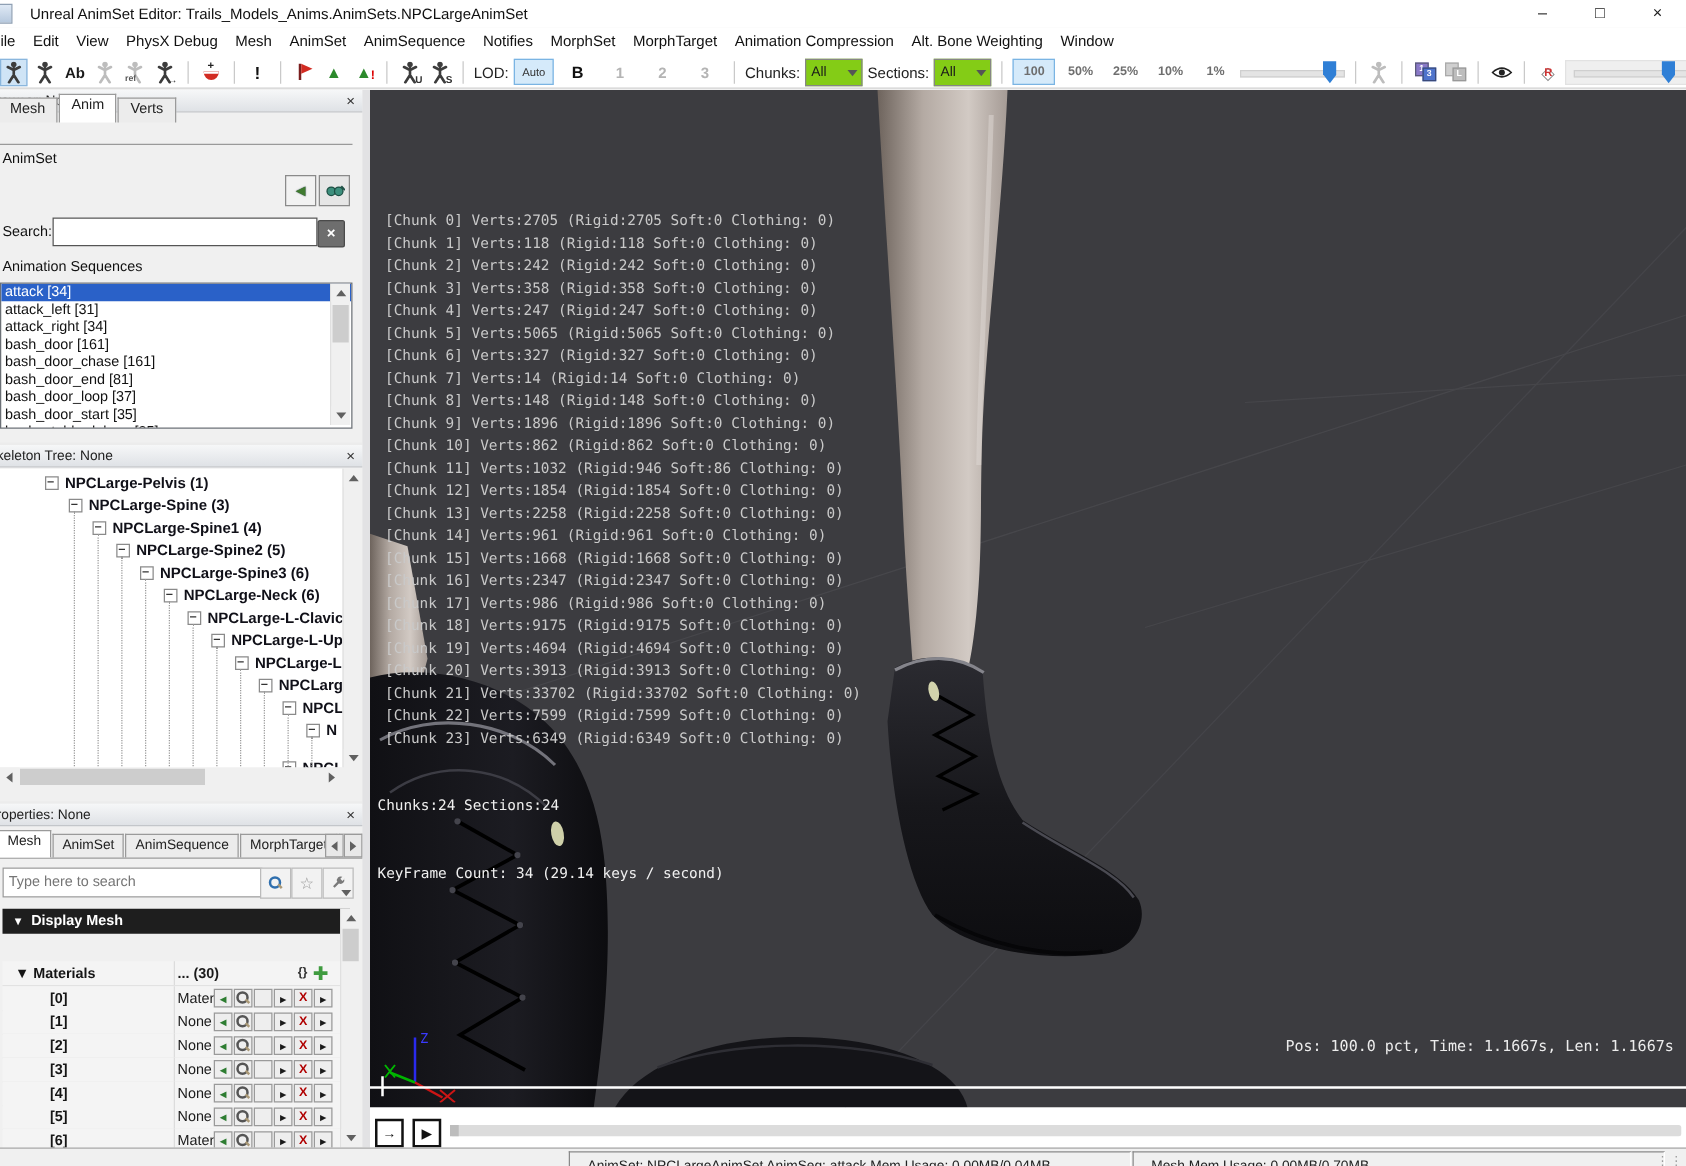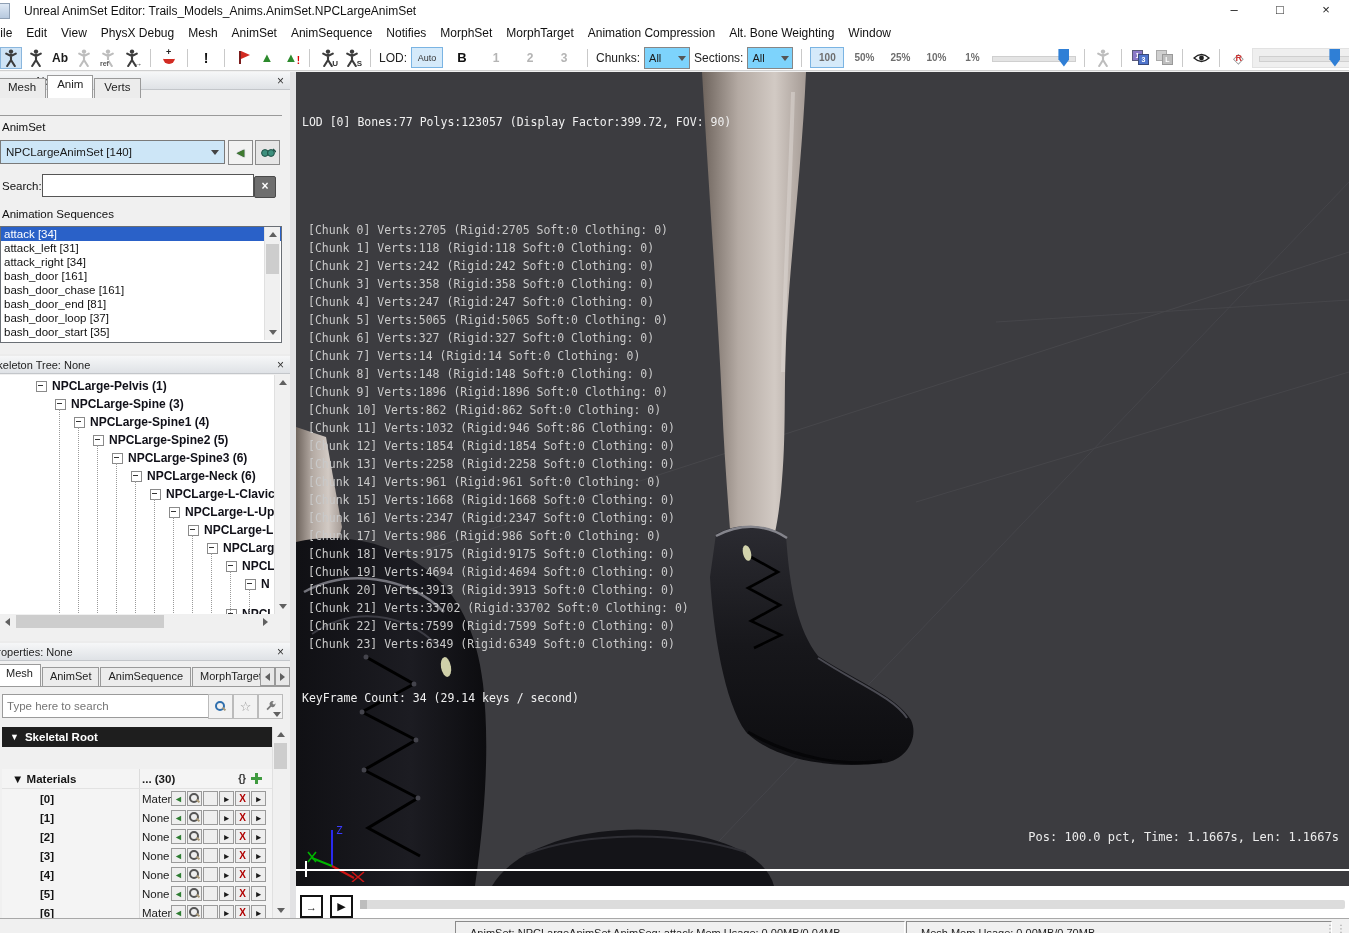"Unreal AnimSet Editor:" span.apptitle { text: Anims.AnimSet.NPCLargeAnimSet -> Anims.AnimSets.NPCLargeAnimSet }
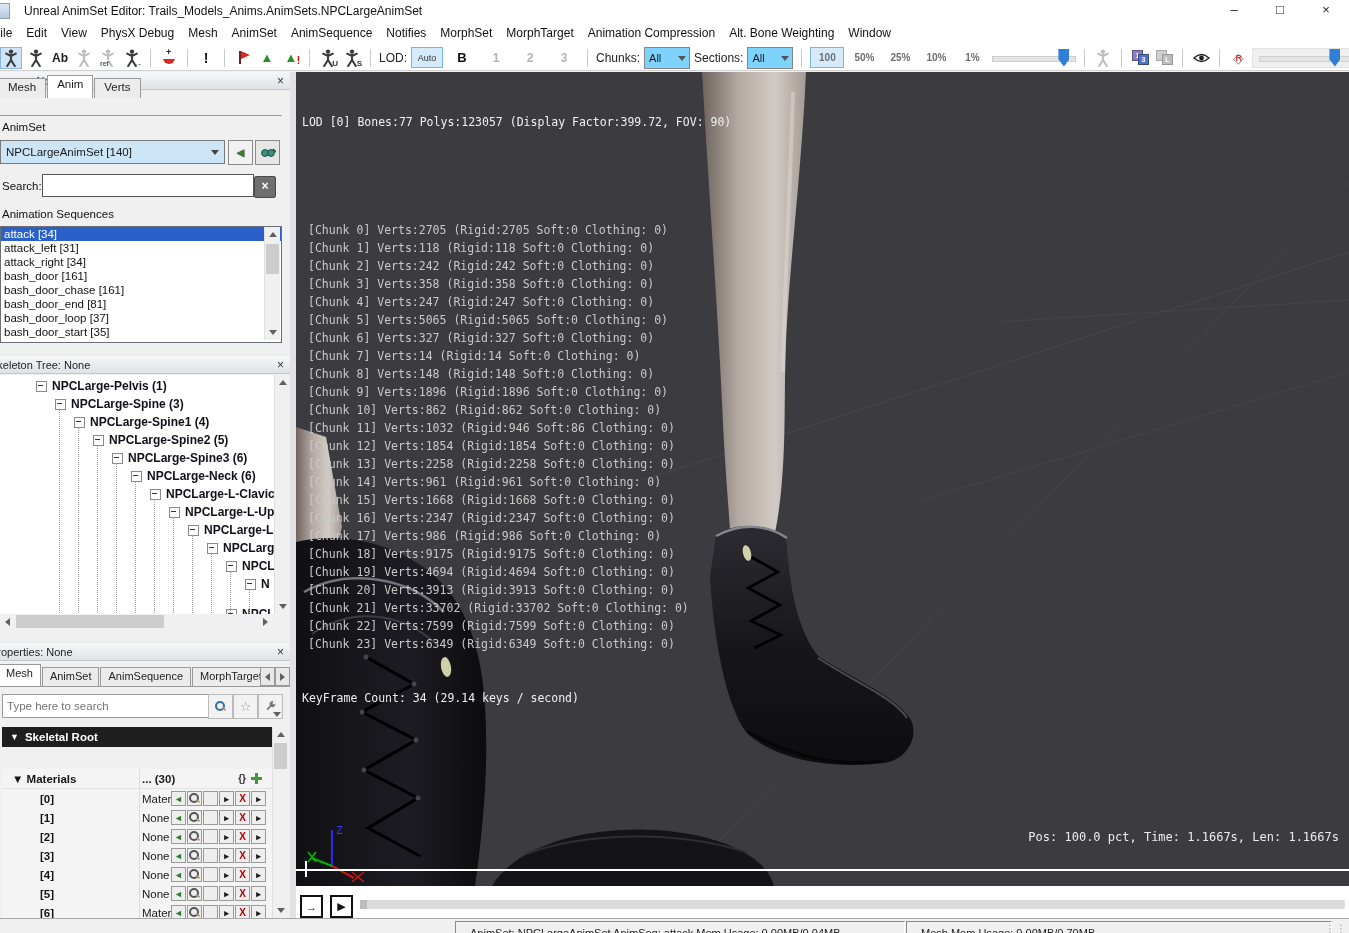"All" .selectbox { background: #7dd3fc -> #84cc16 }
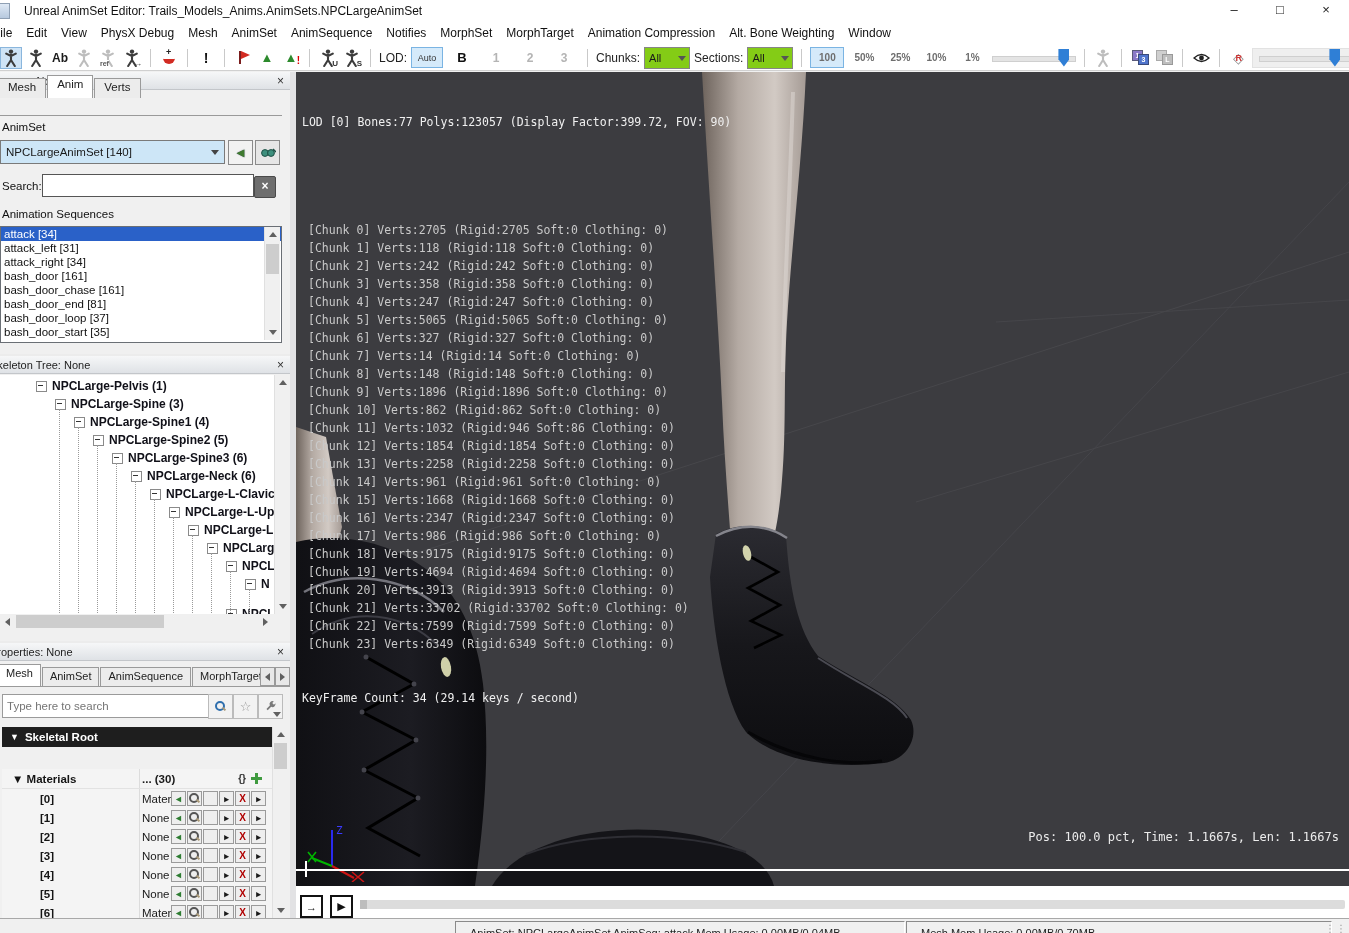"LOD [0] Bones:77 Polys:123057 (Display" div.hdr { html: <div>LOD [0] Bones:77 Polys:123057 (Display Factor:399.72, FOV: 90)</div> -> none }
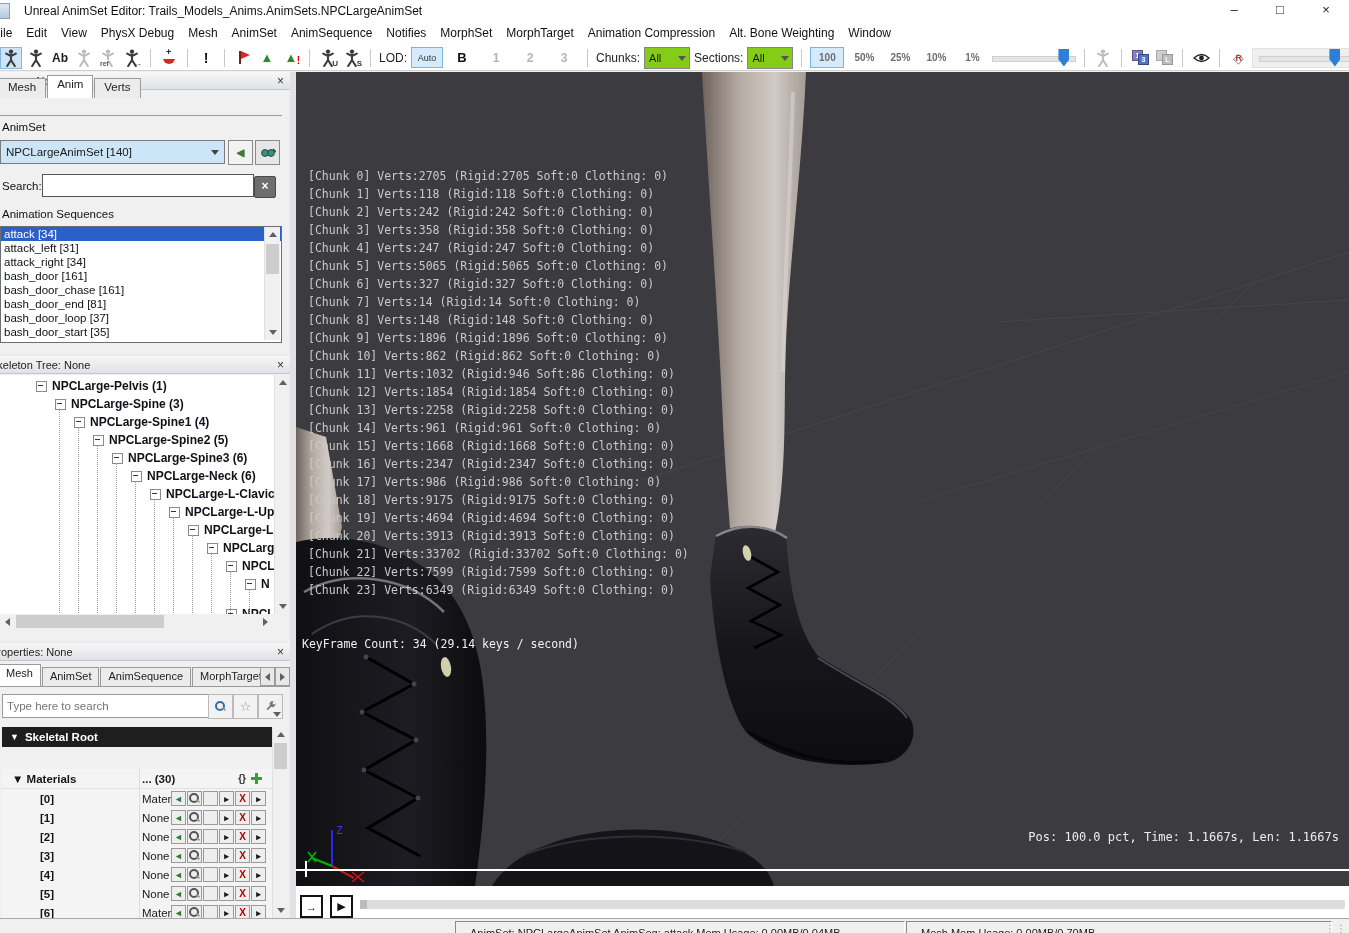"NPCLargeAnimSet [140]" div.combo { html: <div> <span>NPCLargeAnimSet [140]</span> <span></span> </div> -> none }
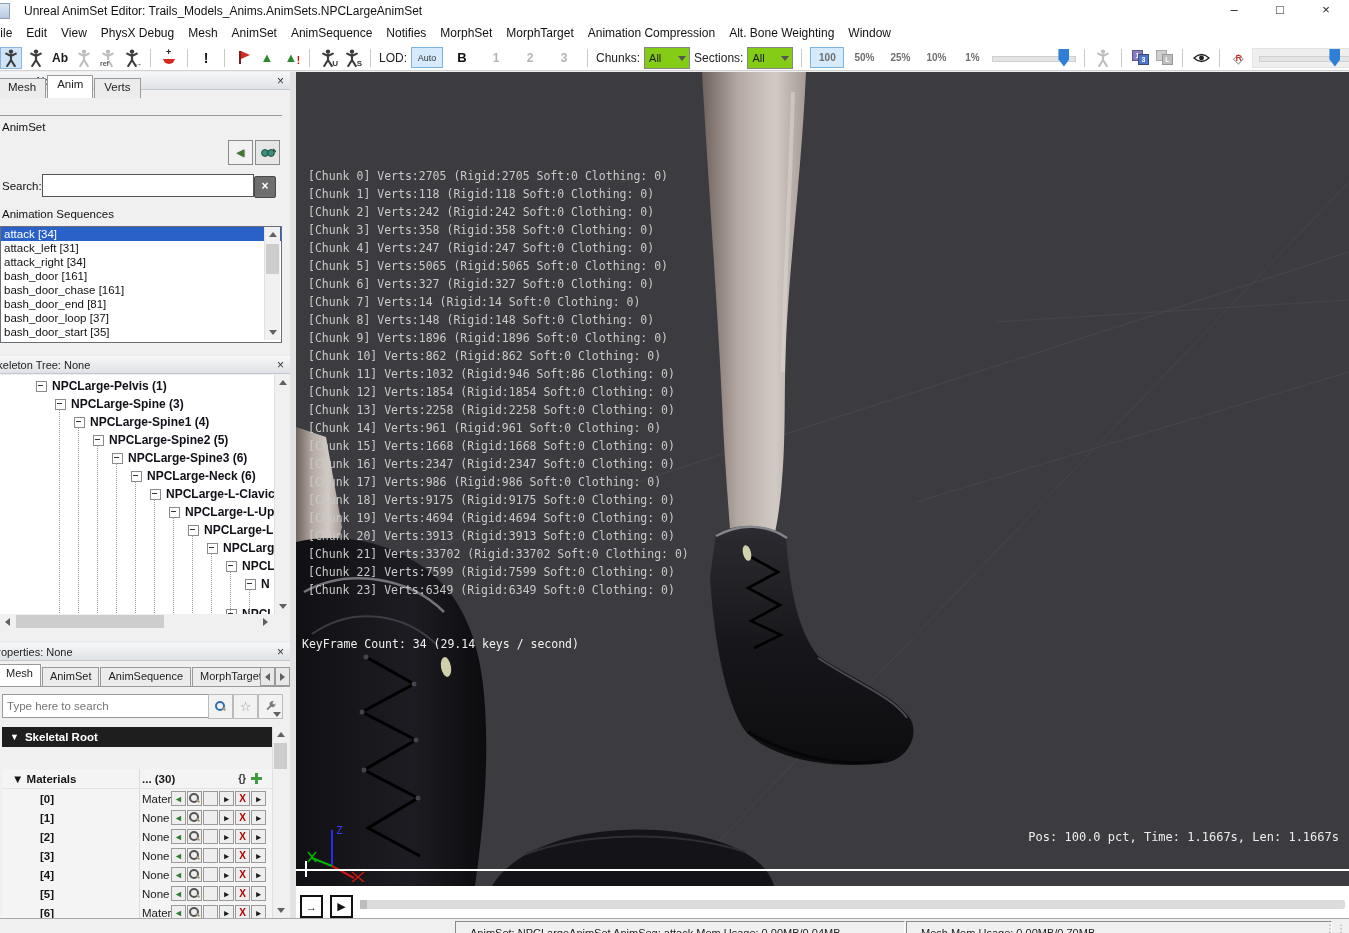"Chunks:24 Sections:24" div.ftr { html: none -> <div>Chunks:24 Sections:24</div> }
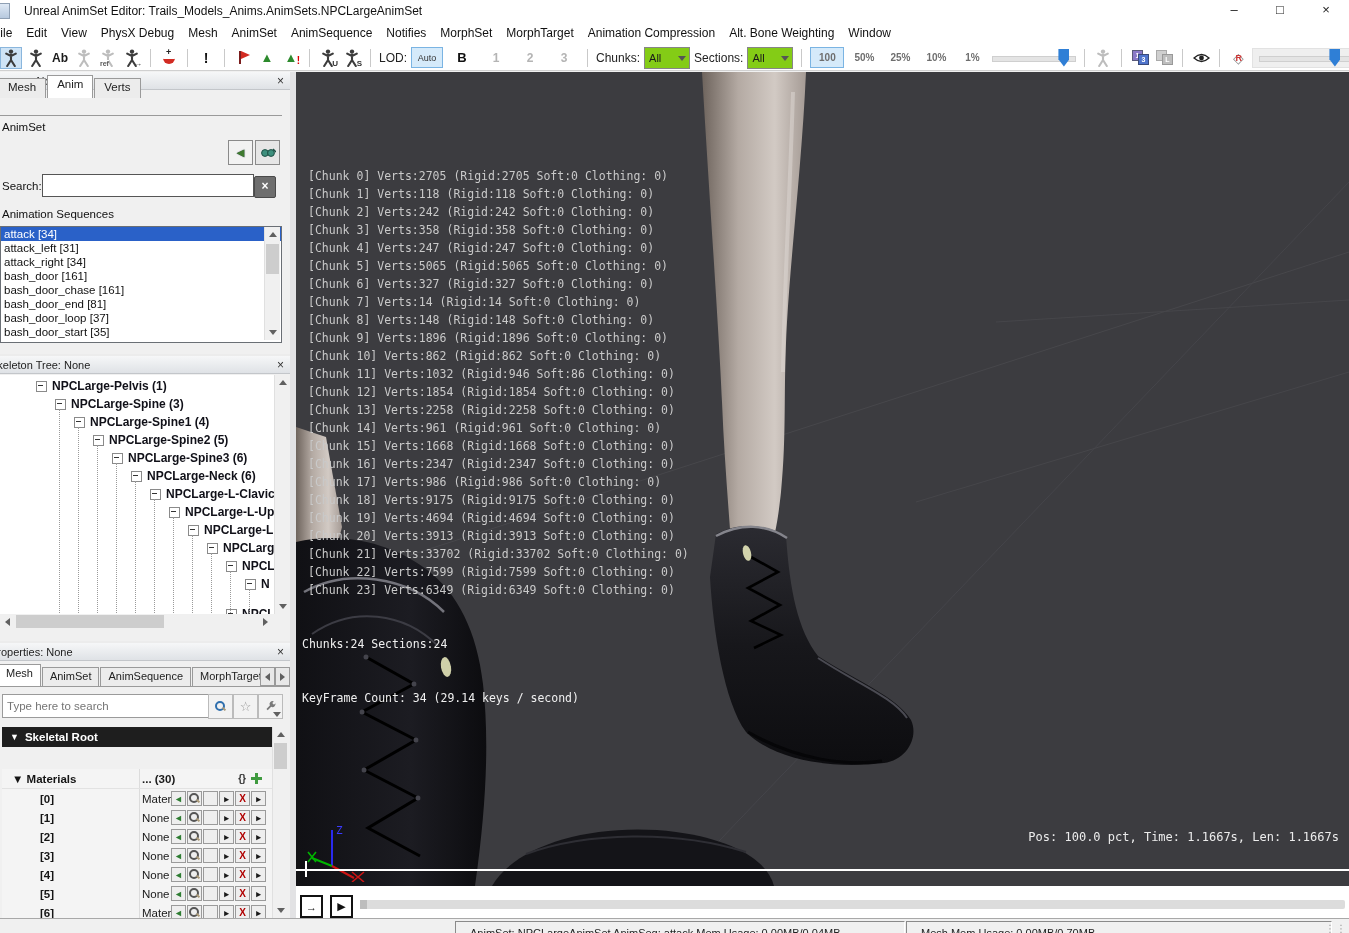"Skeletal Root" span { text: Skeletal Root -> Display Mesh }
